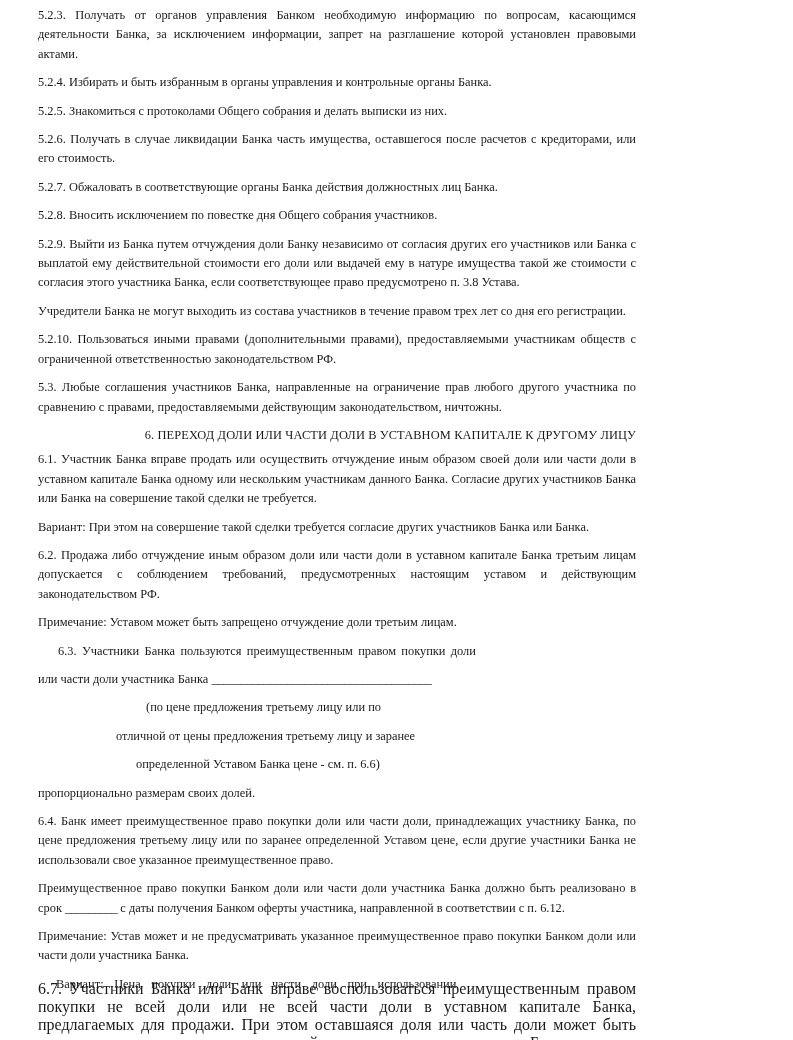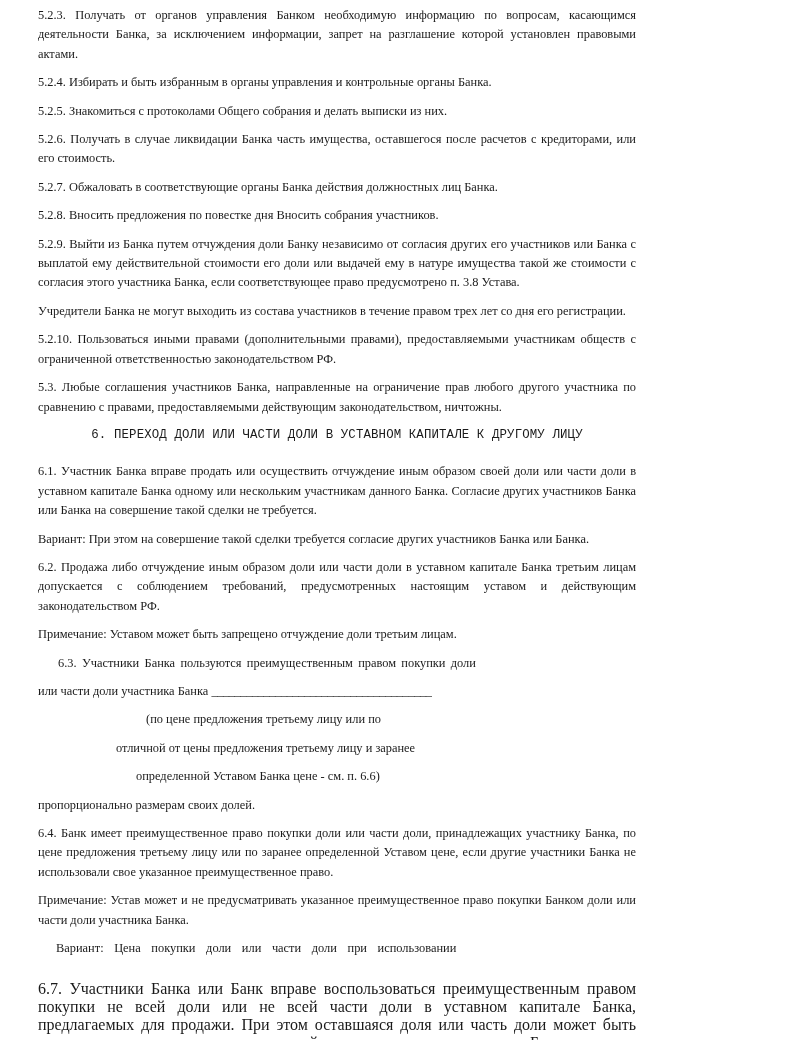"5.2.8. Вносить предложения по повестке" p.para { text: предложения по повестке дня Вносить -> исключением по повестке дня Общего }
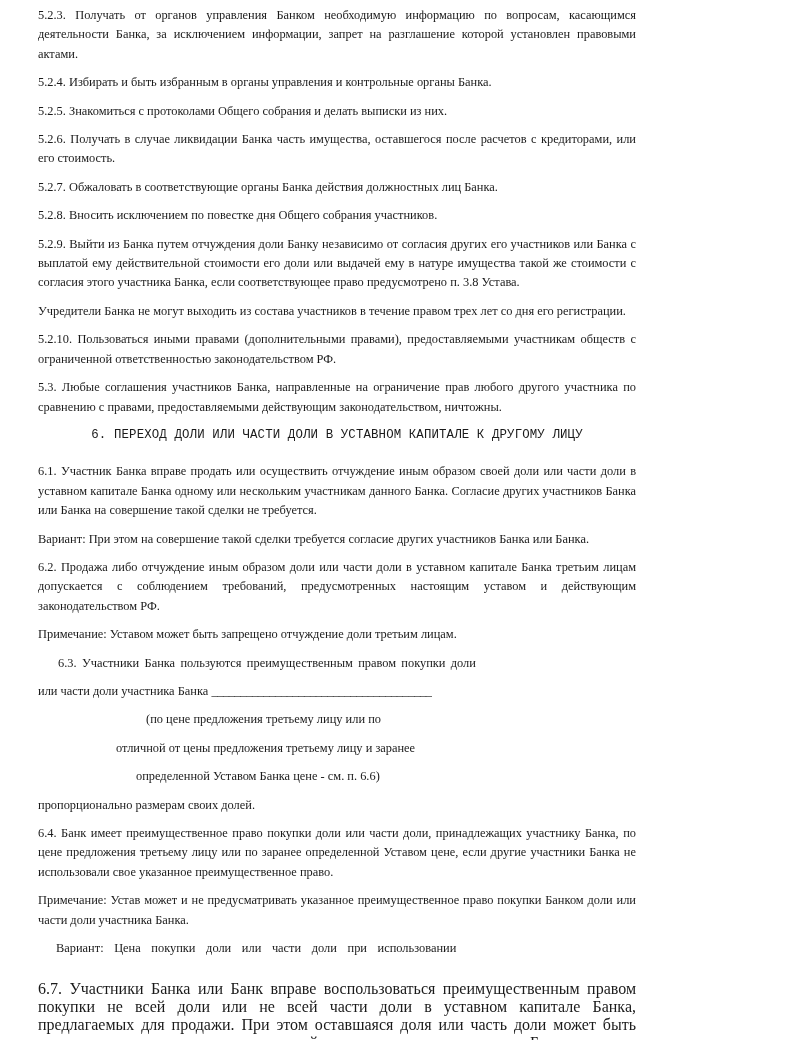"6. ПЕРЕХОД ДОЛИ ИЛИ ЧАСТИ" p.heading { font-family: Liberation Mono, monospace -> none; margin: 0 0 17px 0 -> 0 0 5px 0; text-align: center -> right }
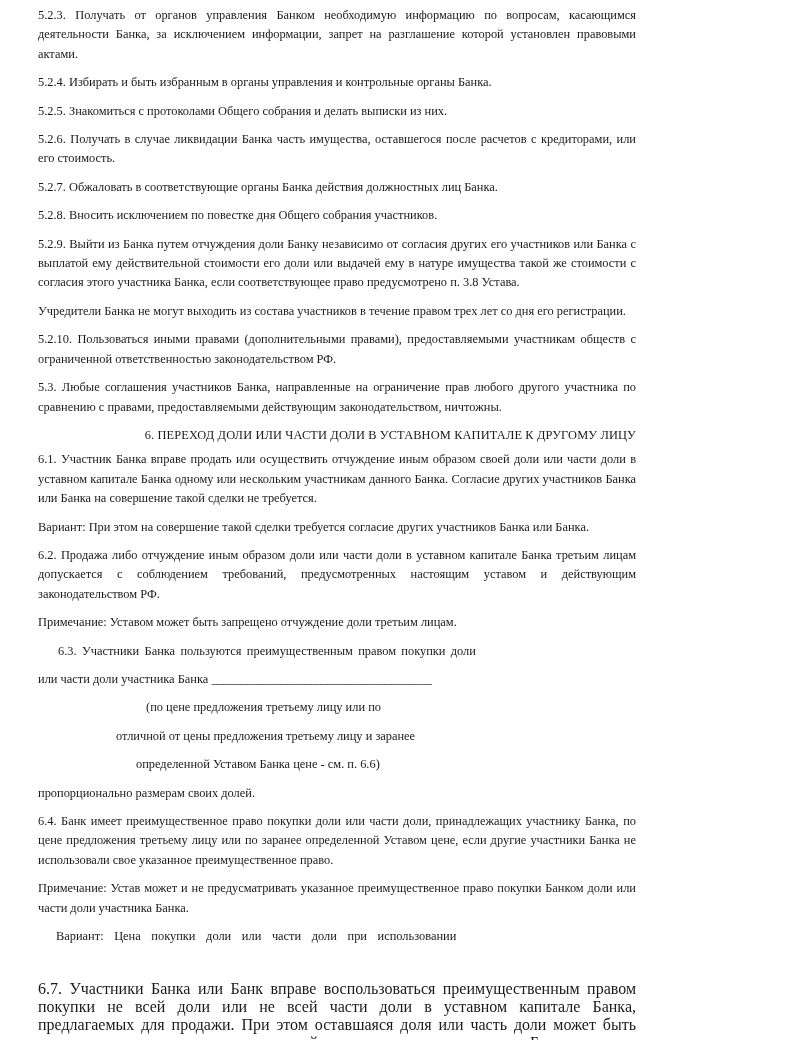"Преимущественное право покупки Банком" p.para { html: none -> <p><span>Преимущественное право покупки Банком доли или части доли участника Банка должно быть реализовано в срок </span><span>_________</span> <span>с даты получения Банком оферты участника, направленной в соответствии с п. 6.12.</span></p> }
